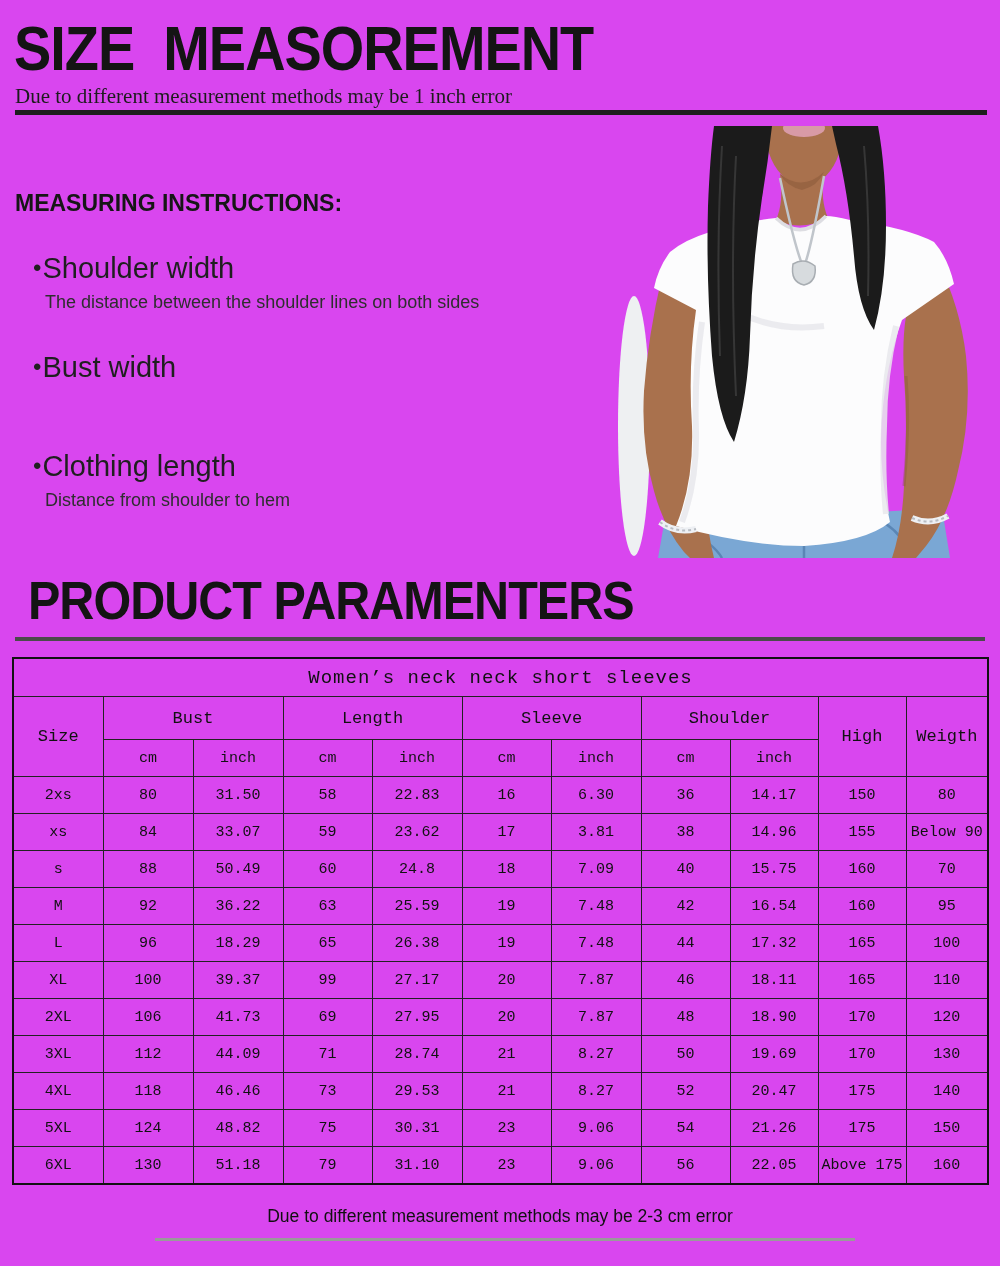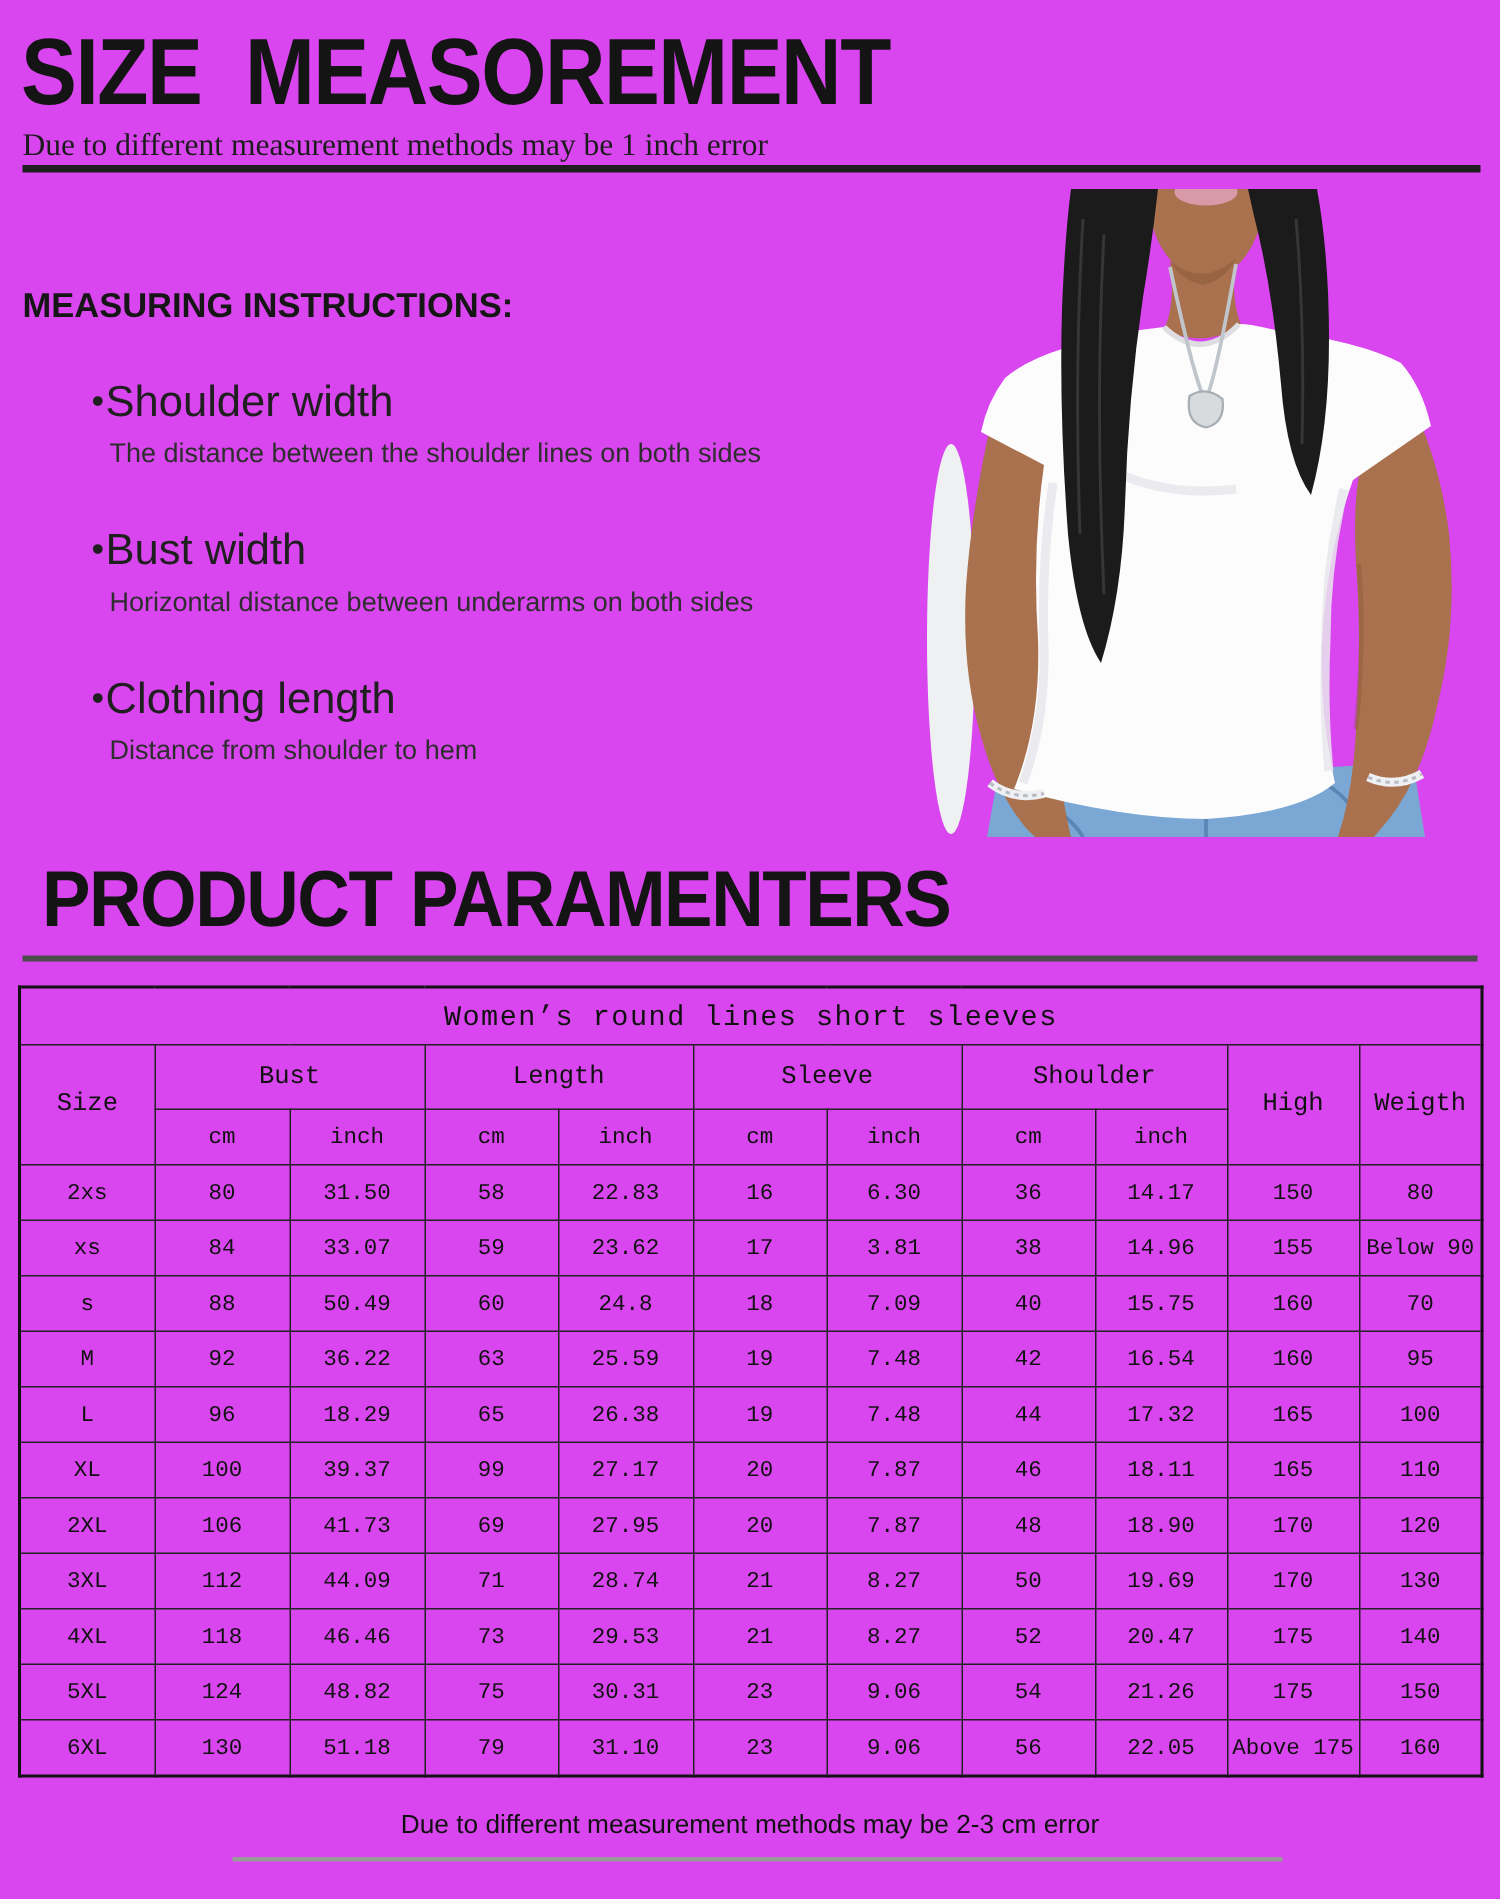"•Shoulder width" .instr-item { margin-left: 28px -> none }
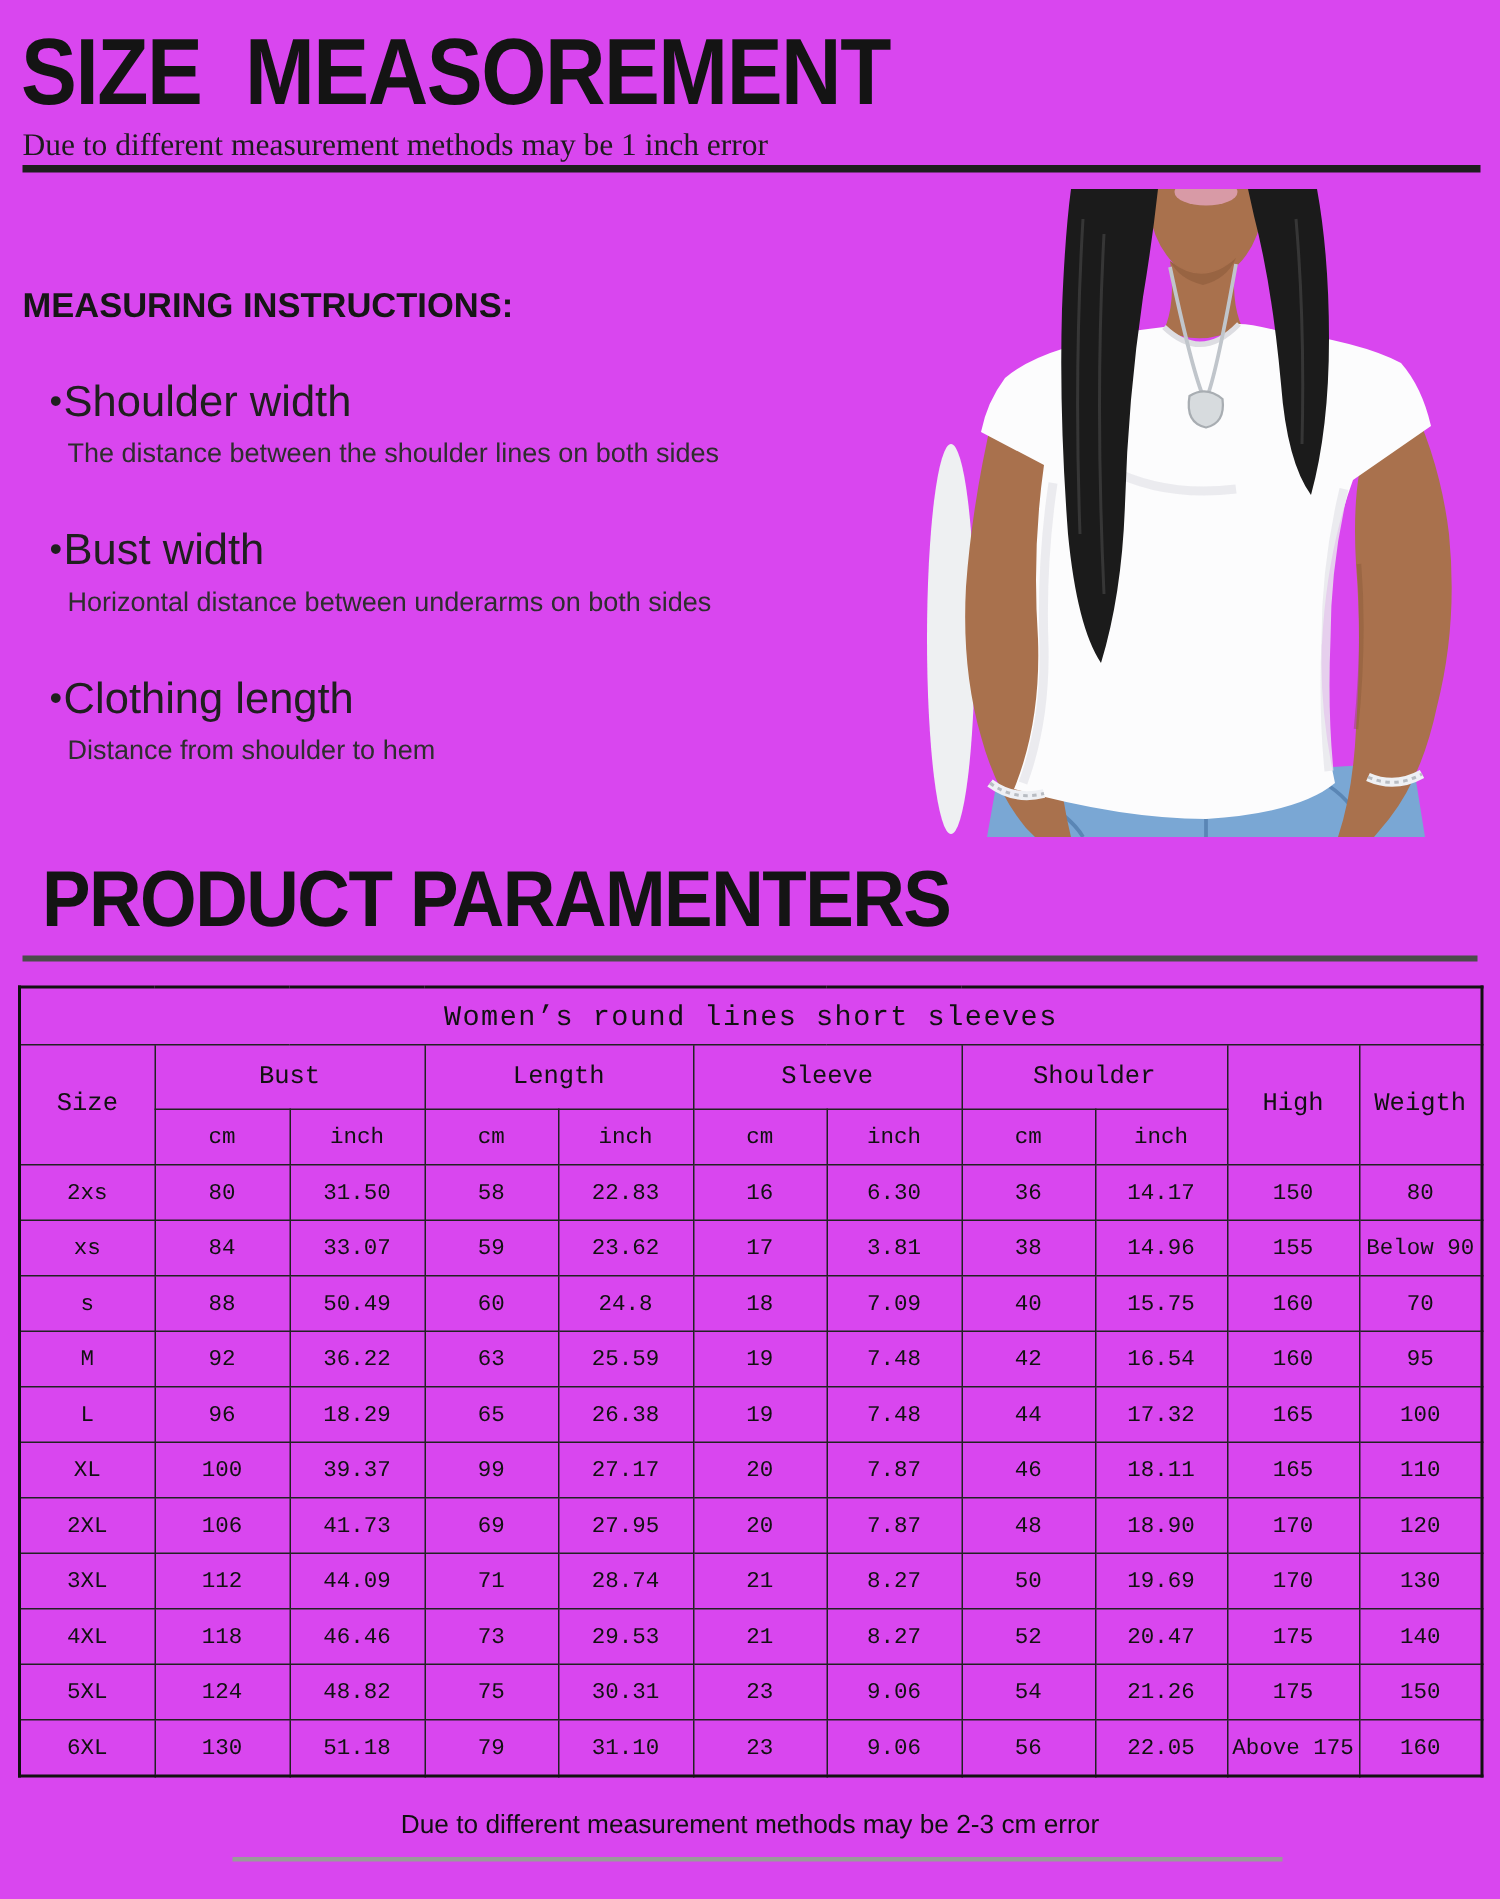"Horizontal distance between underarms on" div.item-desc { html: <div>Horizontal distance between underarms on both sides</div> -> none }
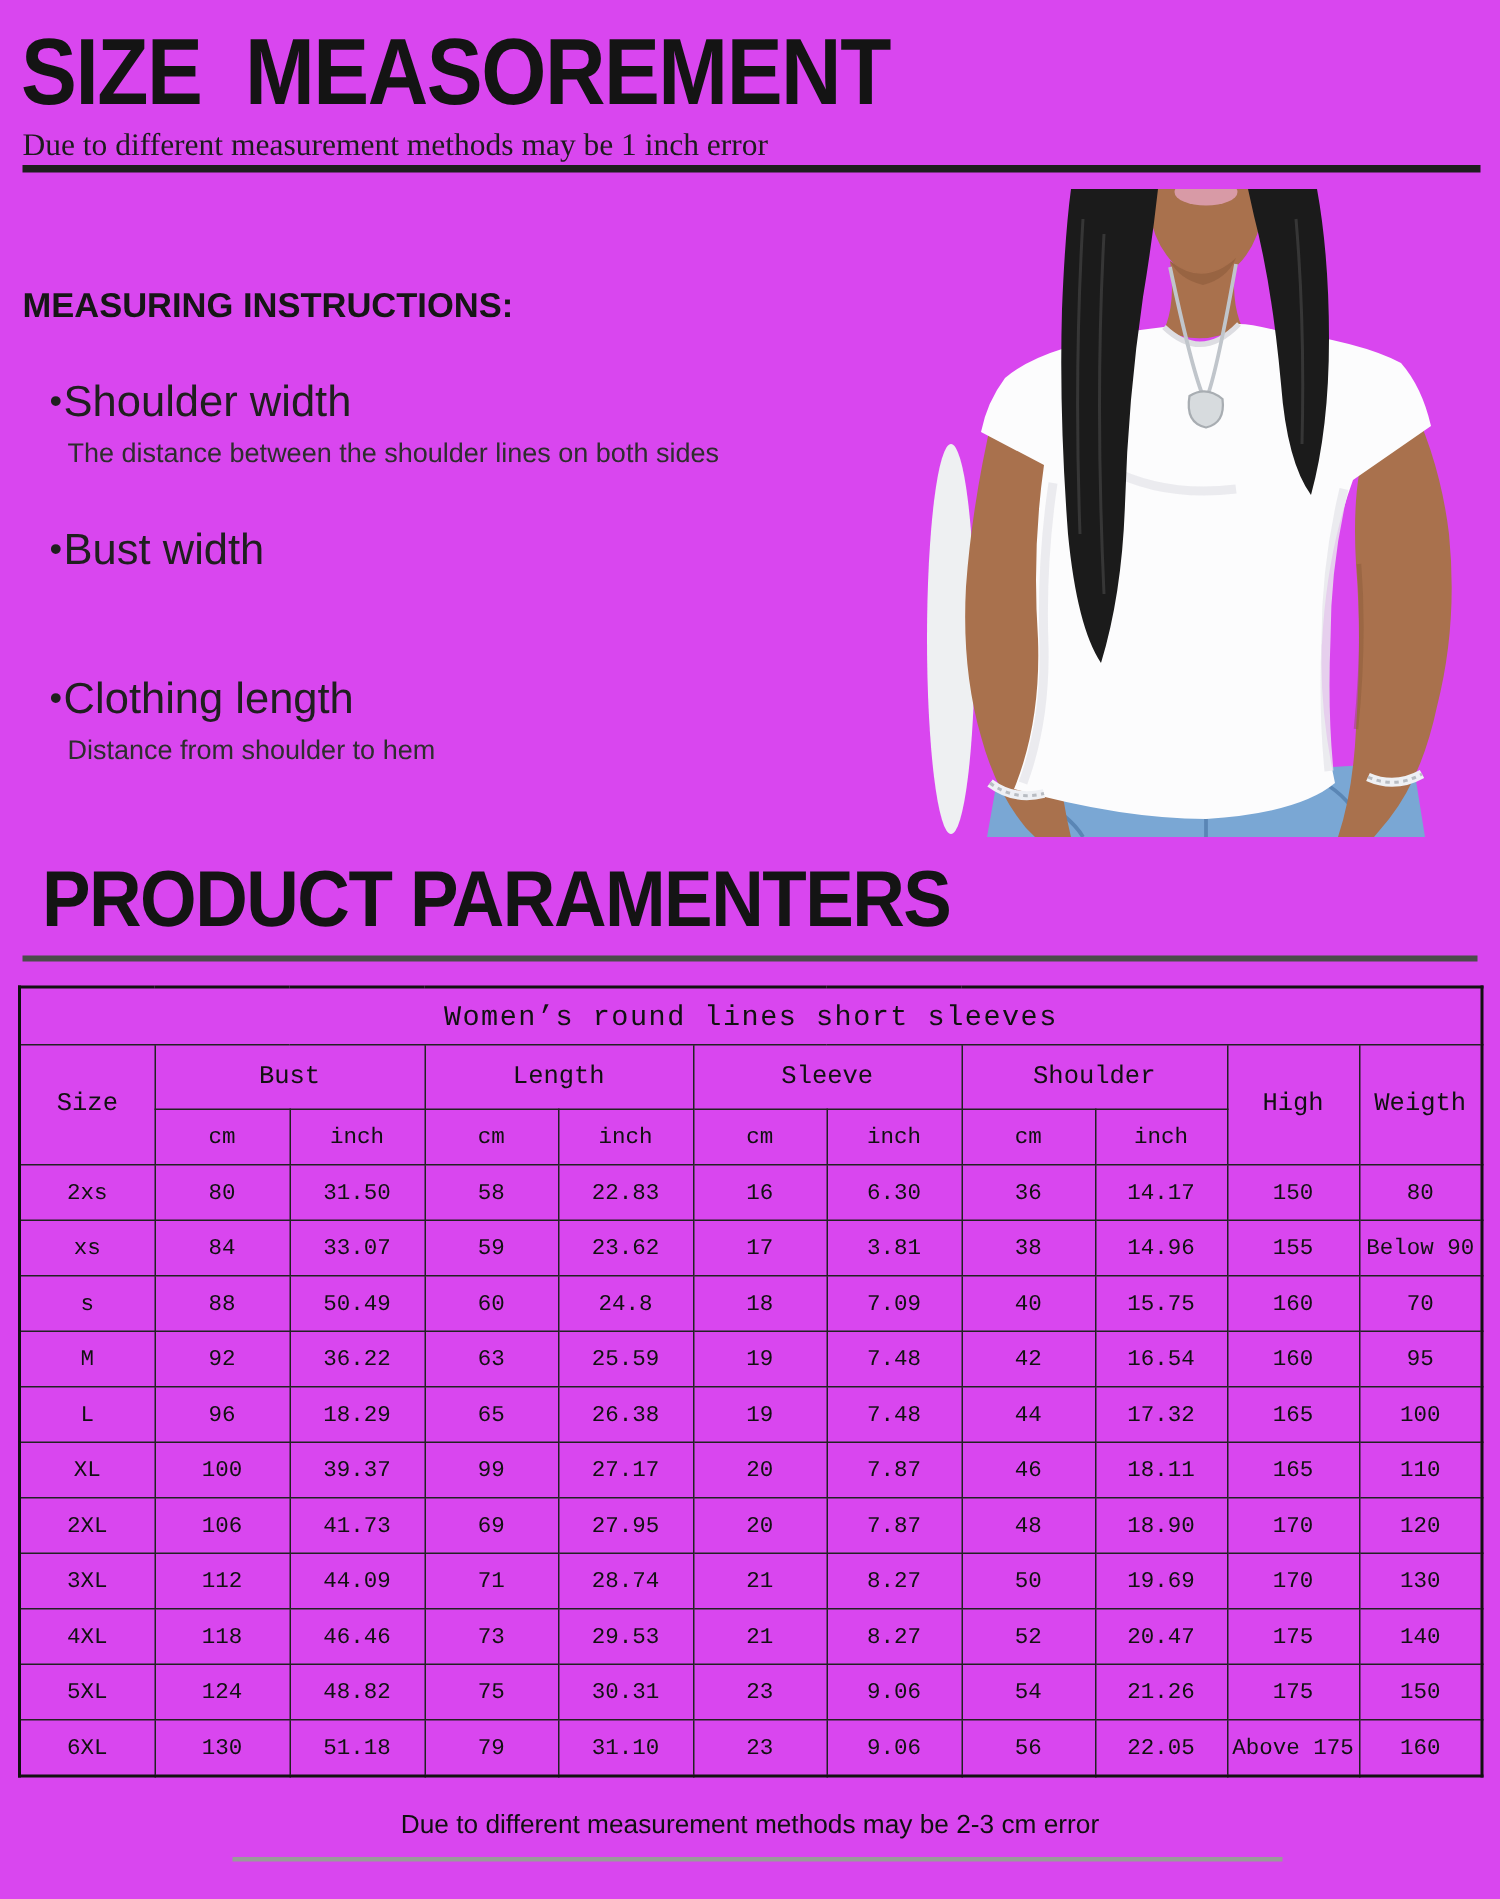"Women’s round lines short sleeves" th { text: round lines -> neck neck }
